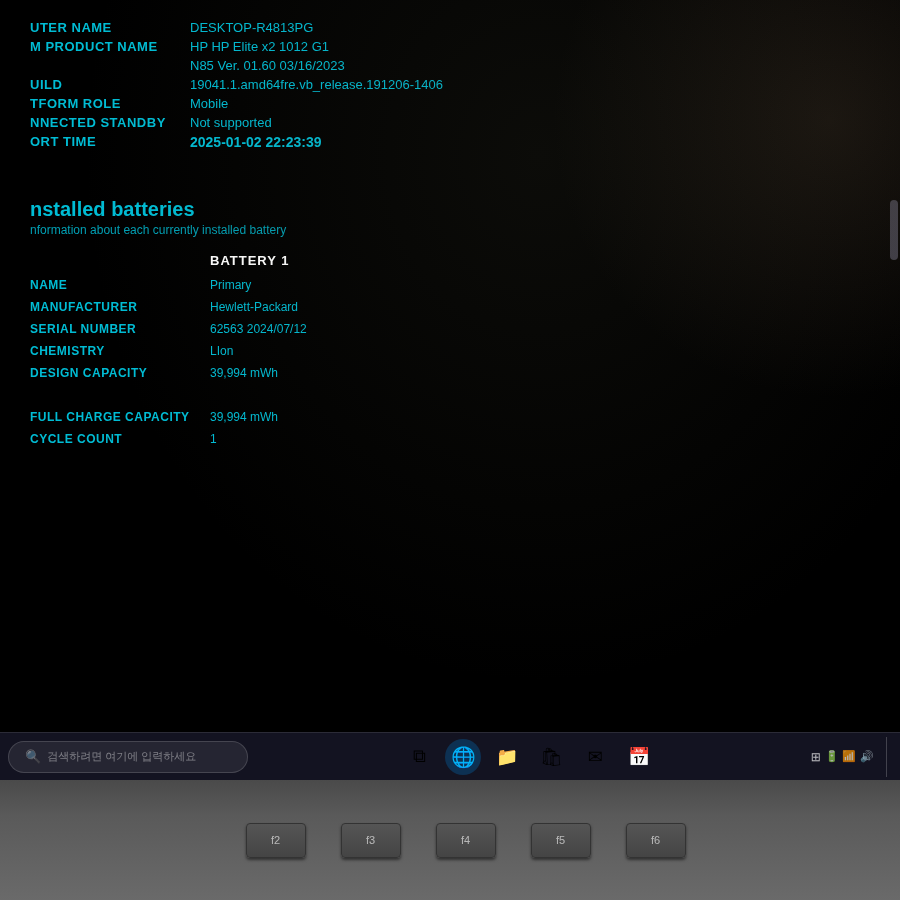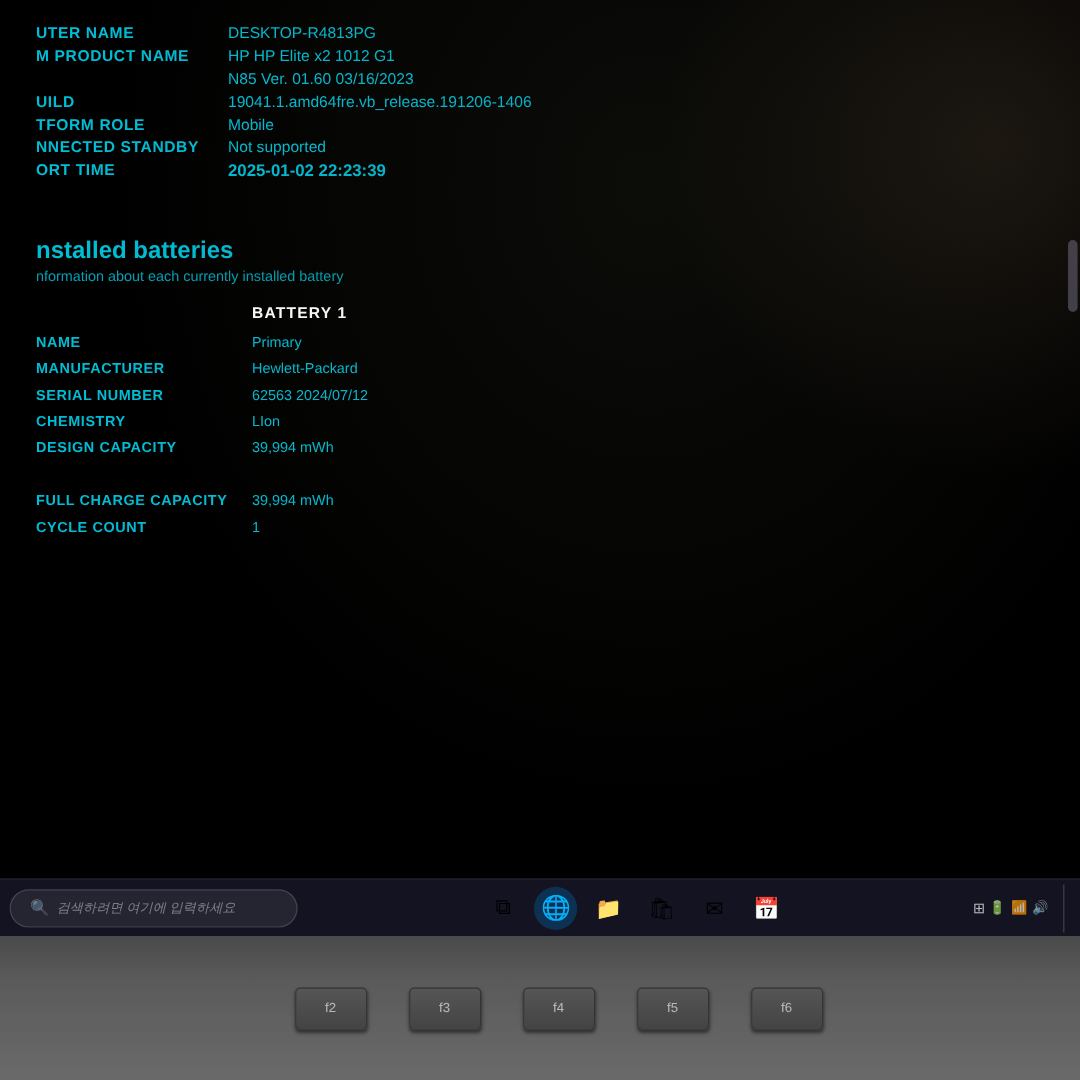"검색하려면 여기에 입력하세요" span { font-style: italic -> none }
